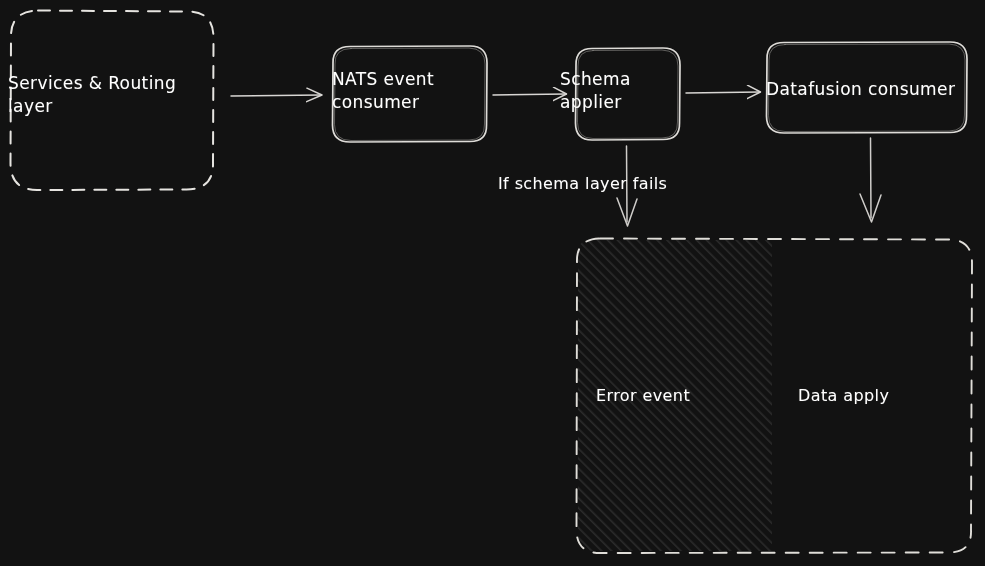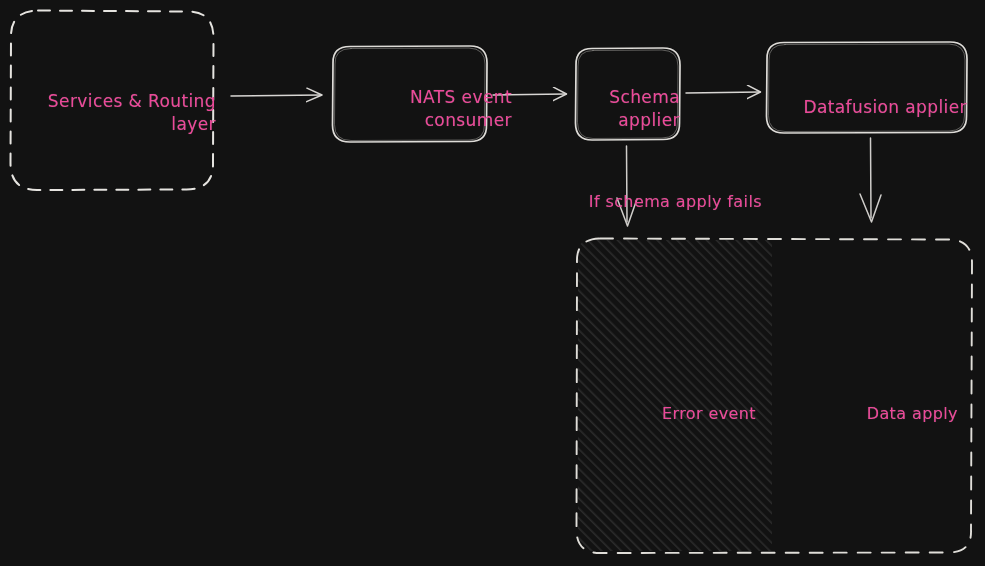"Services & Routing" .node-label, .edge-label, .region-label { color: #ec4899 -> #ffffff; margin-top: 18px -> none; text-align: right -> left }
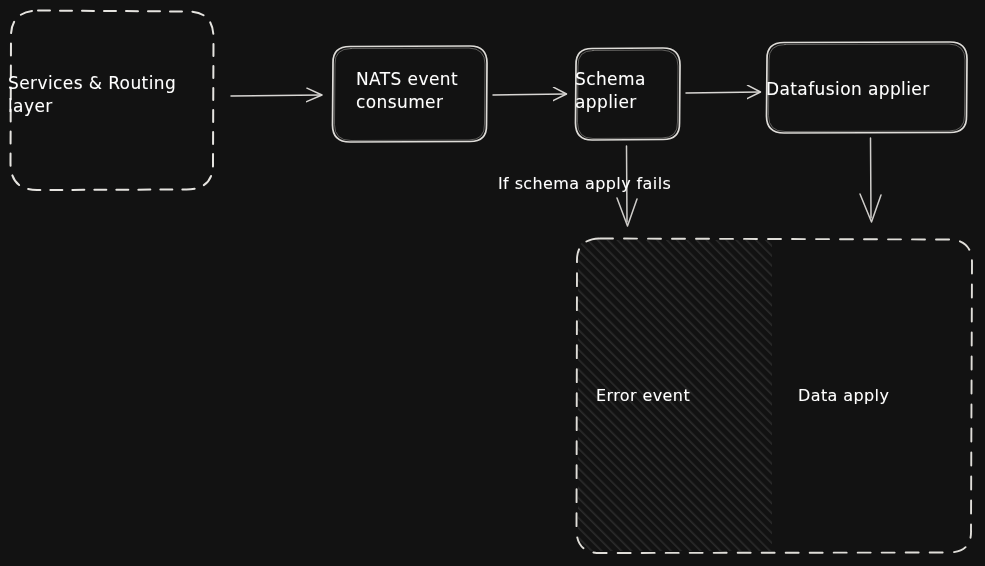"NATS event" .lbl-nats { padding-left: 24px -> none }
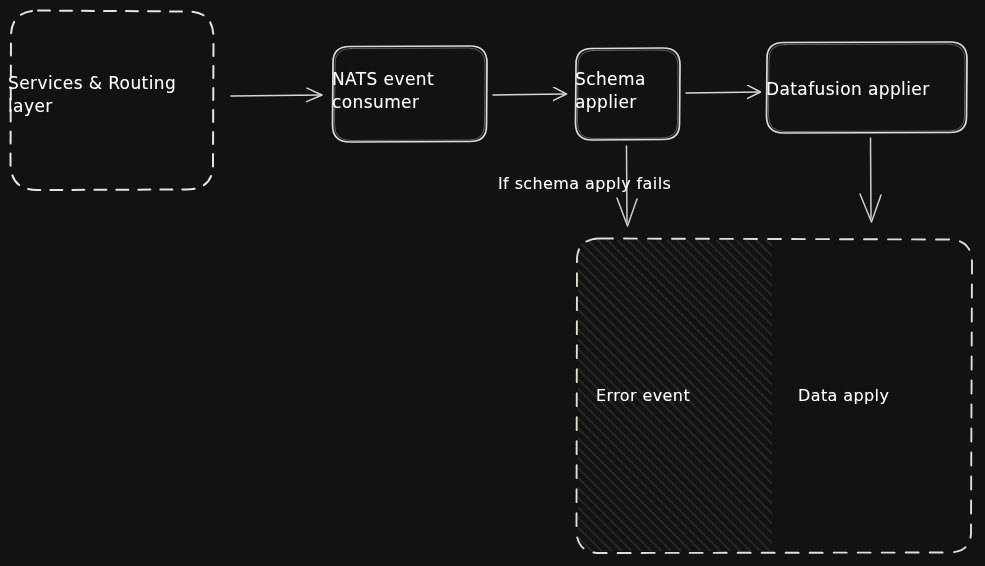"Schema" .lbl-schema { left: 575px -> 560px }
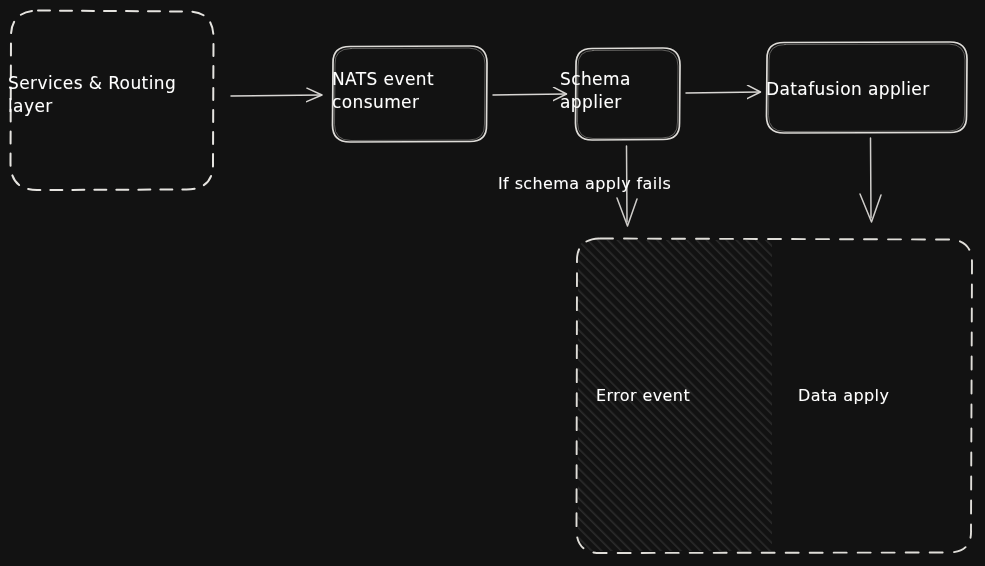"Datafusion applier" div.node-label { text: applier -> consumer }
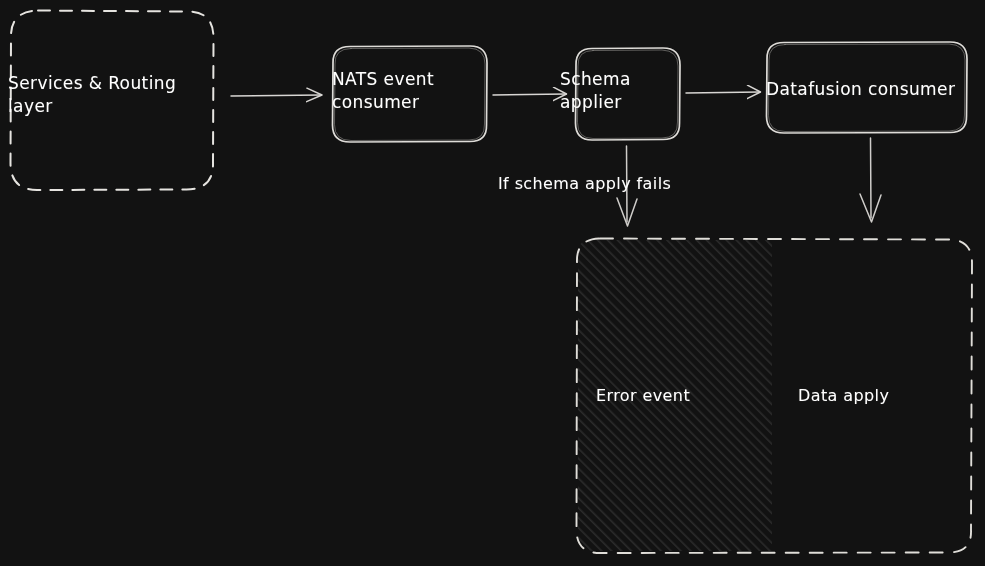"If schema apply fails" div.edge-label { text: apply -> layer }
